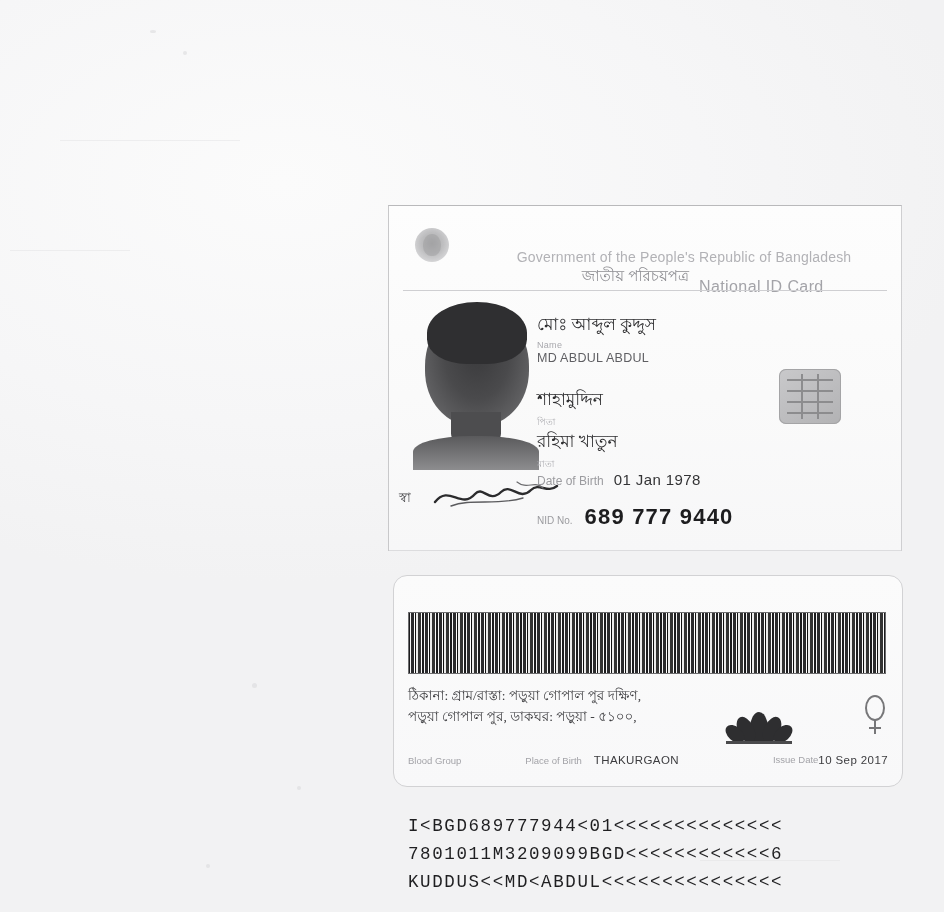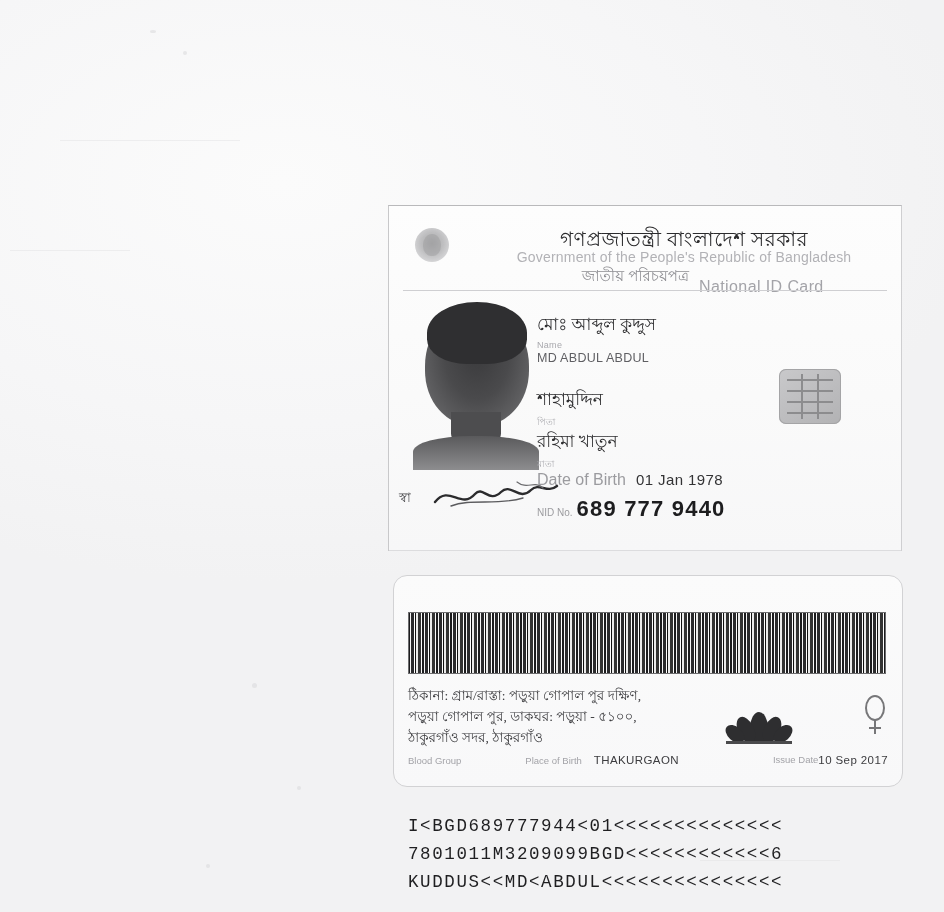"গণপ্রজাতন্ত্রী বাংলাদেশ সরকার" div.gov-title { html: <div>গণপ্রজাতন্ত্রী বাংলাদেশ সরকার</div> -> none }
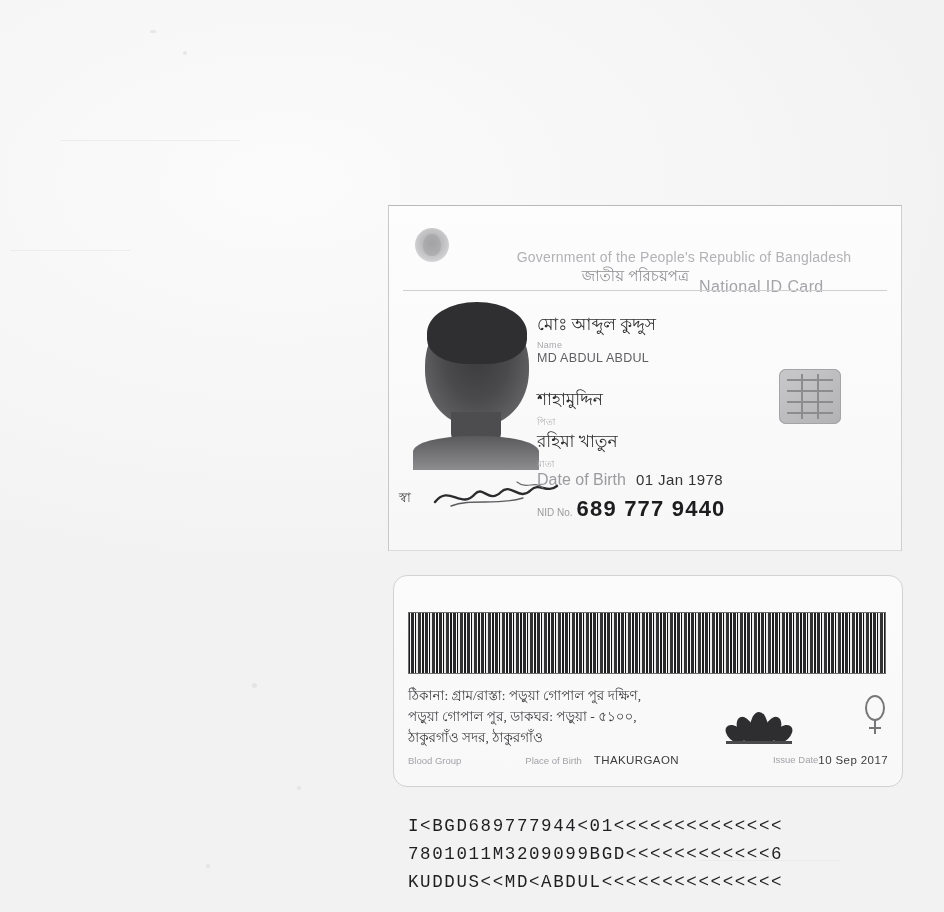"Date of Birth" .dob-row .lbl { font-size: 16px -> 12px }
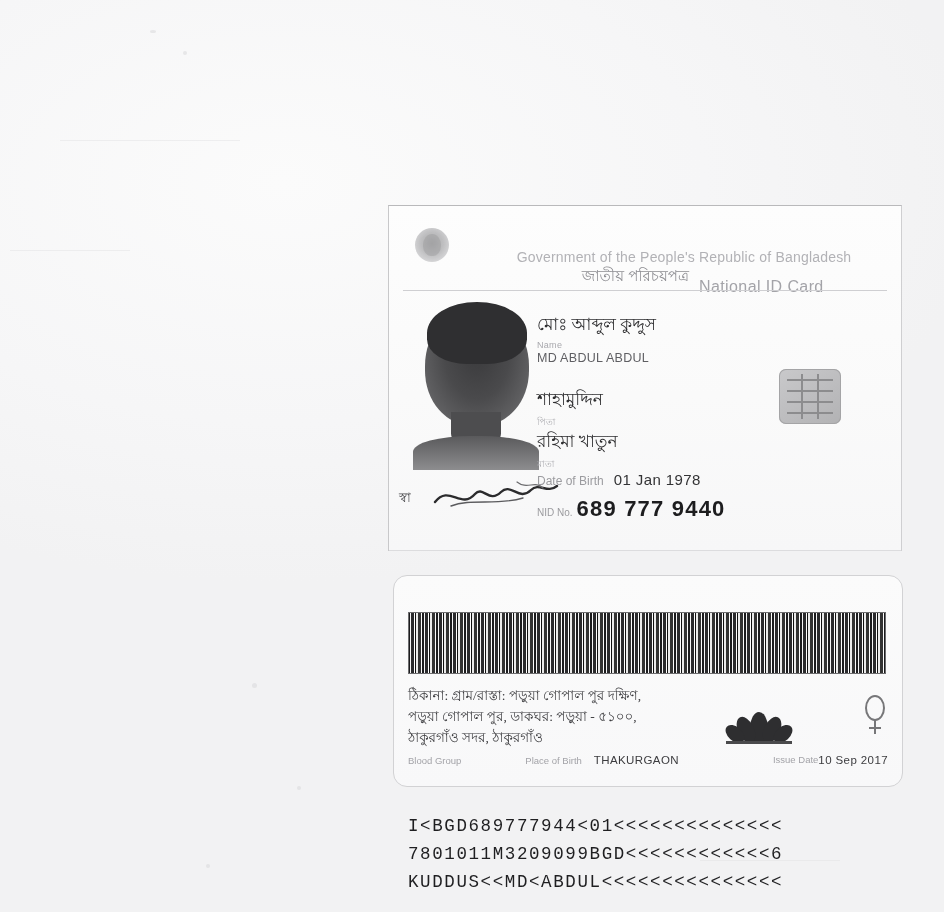"NID No." .nid-row { gap: 4px -> 12px }
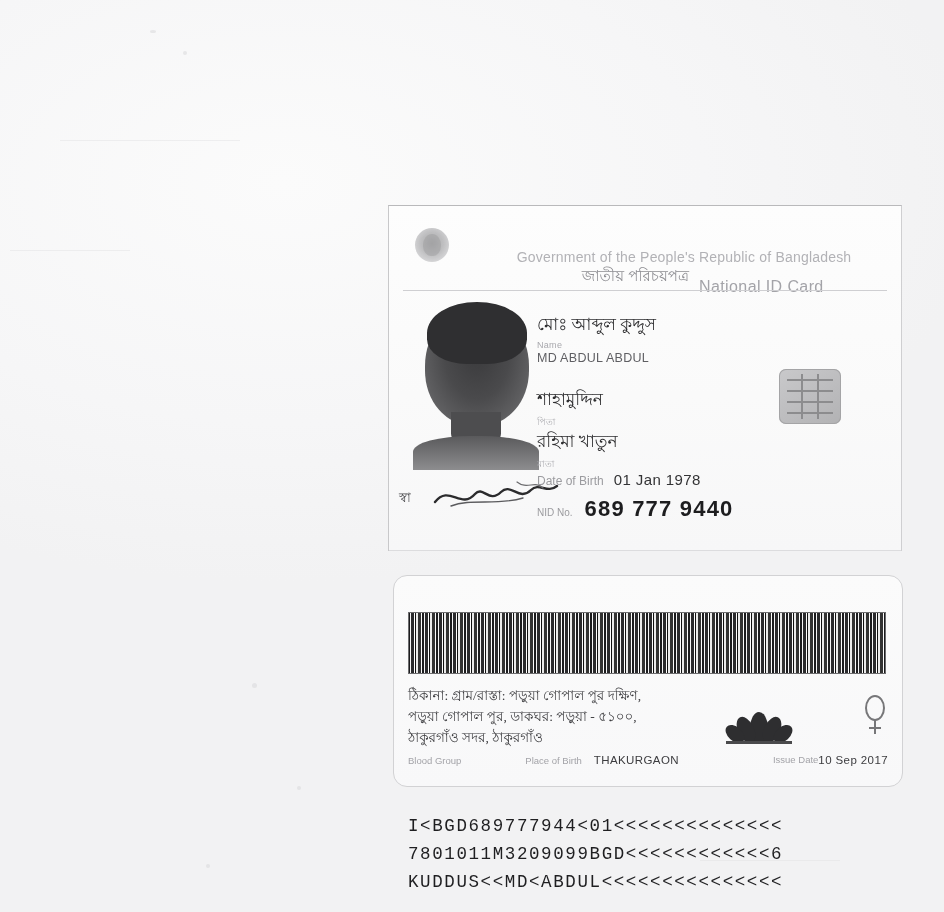"689 777 9440" .nid-row .val { margin-top: none -> 8px }
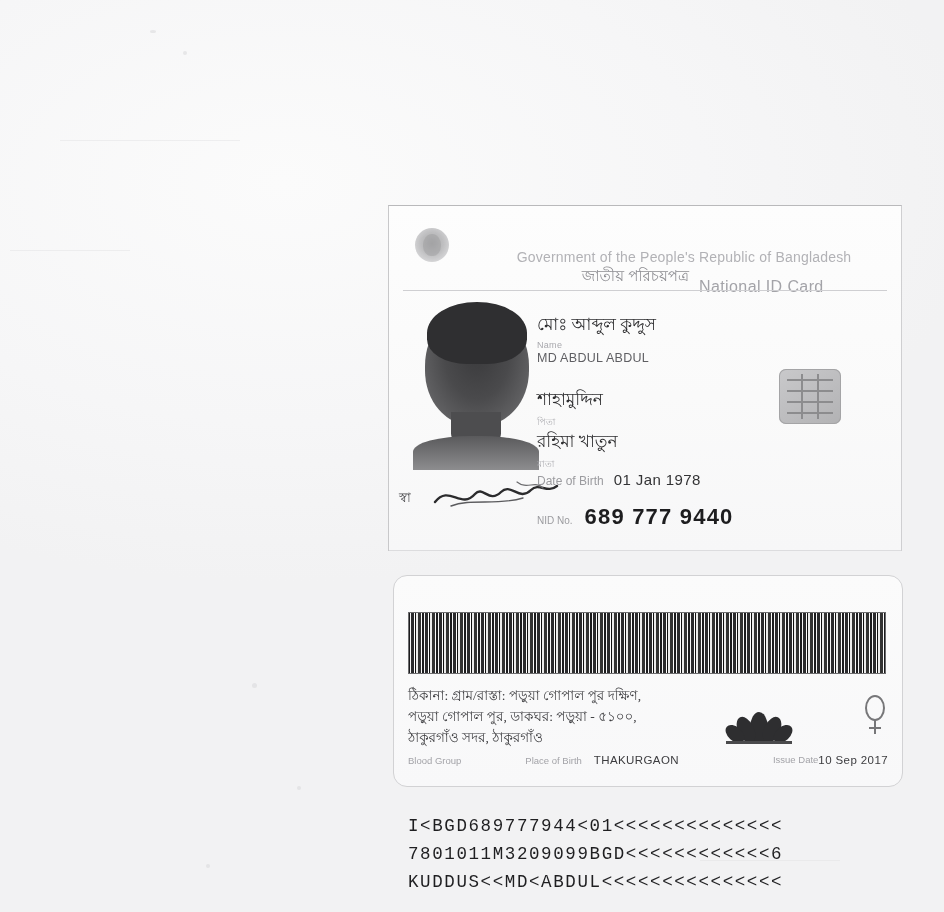"ঠাকুরগাঁও সদর, ঠাকুরগাঁও" div { html: <div>ঠাকুরগাঁও সদর, ঠাকুরগাঁও</div> -> none }
